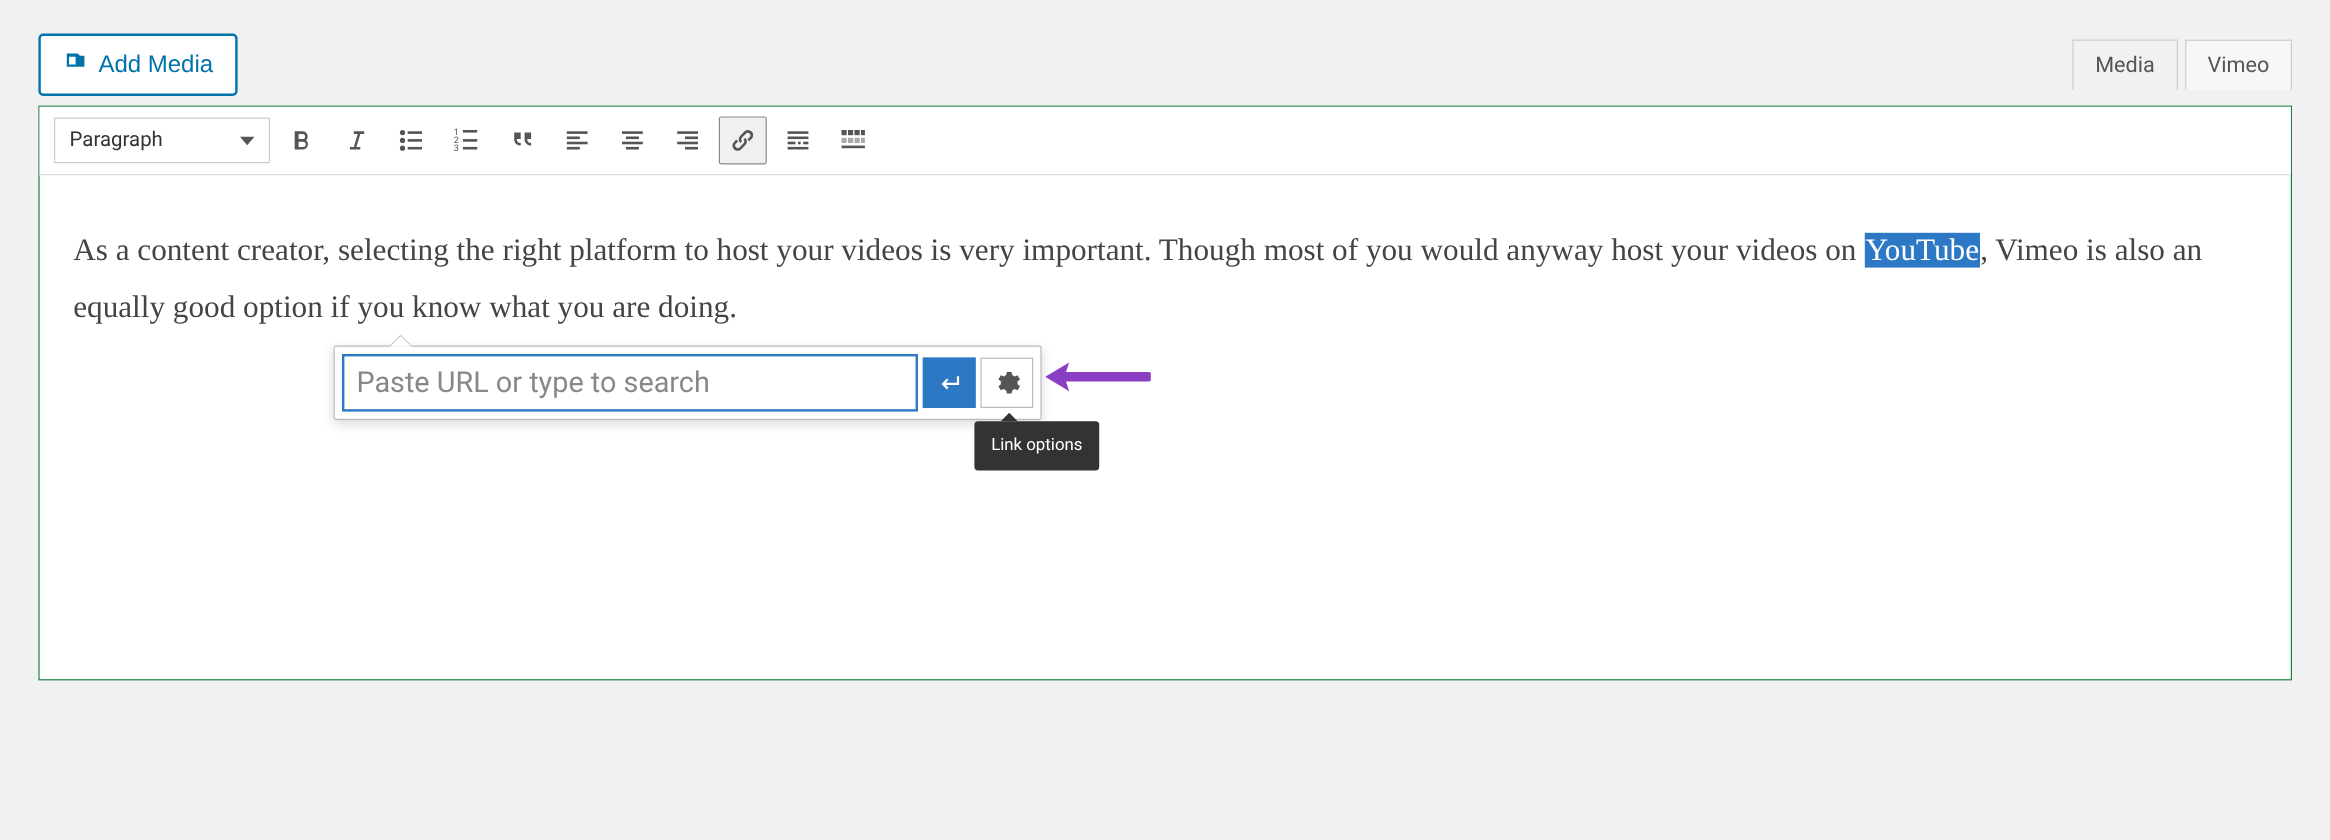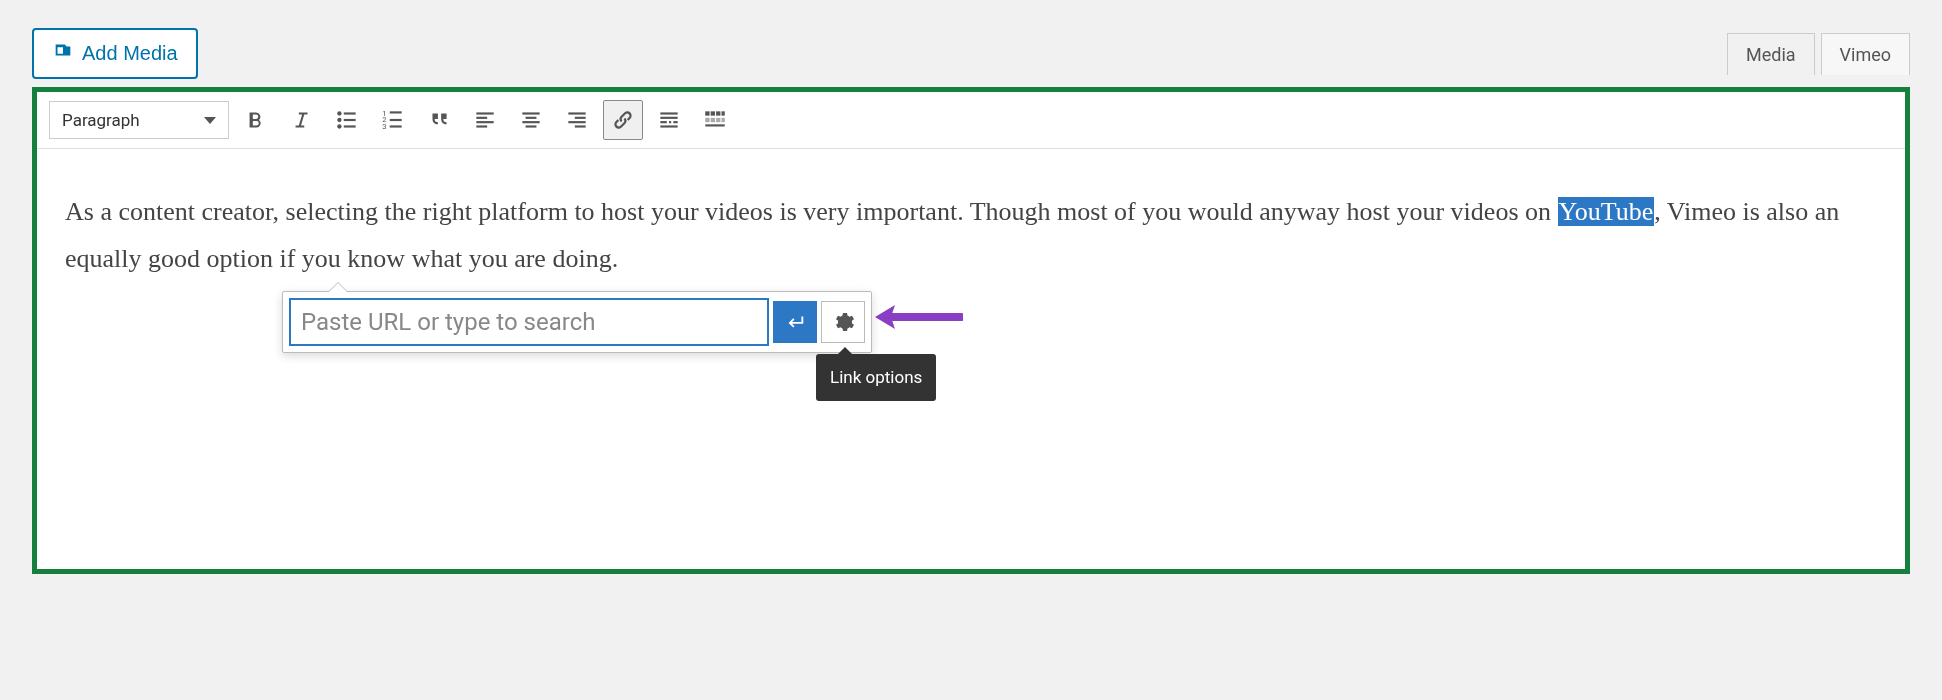"Paragraph" .editor-box { border: 5px solid #15803d -> 1px solid #15803d }
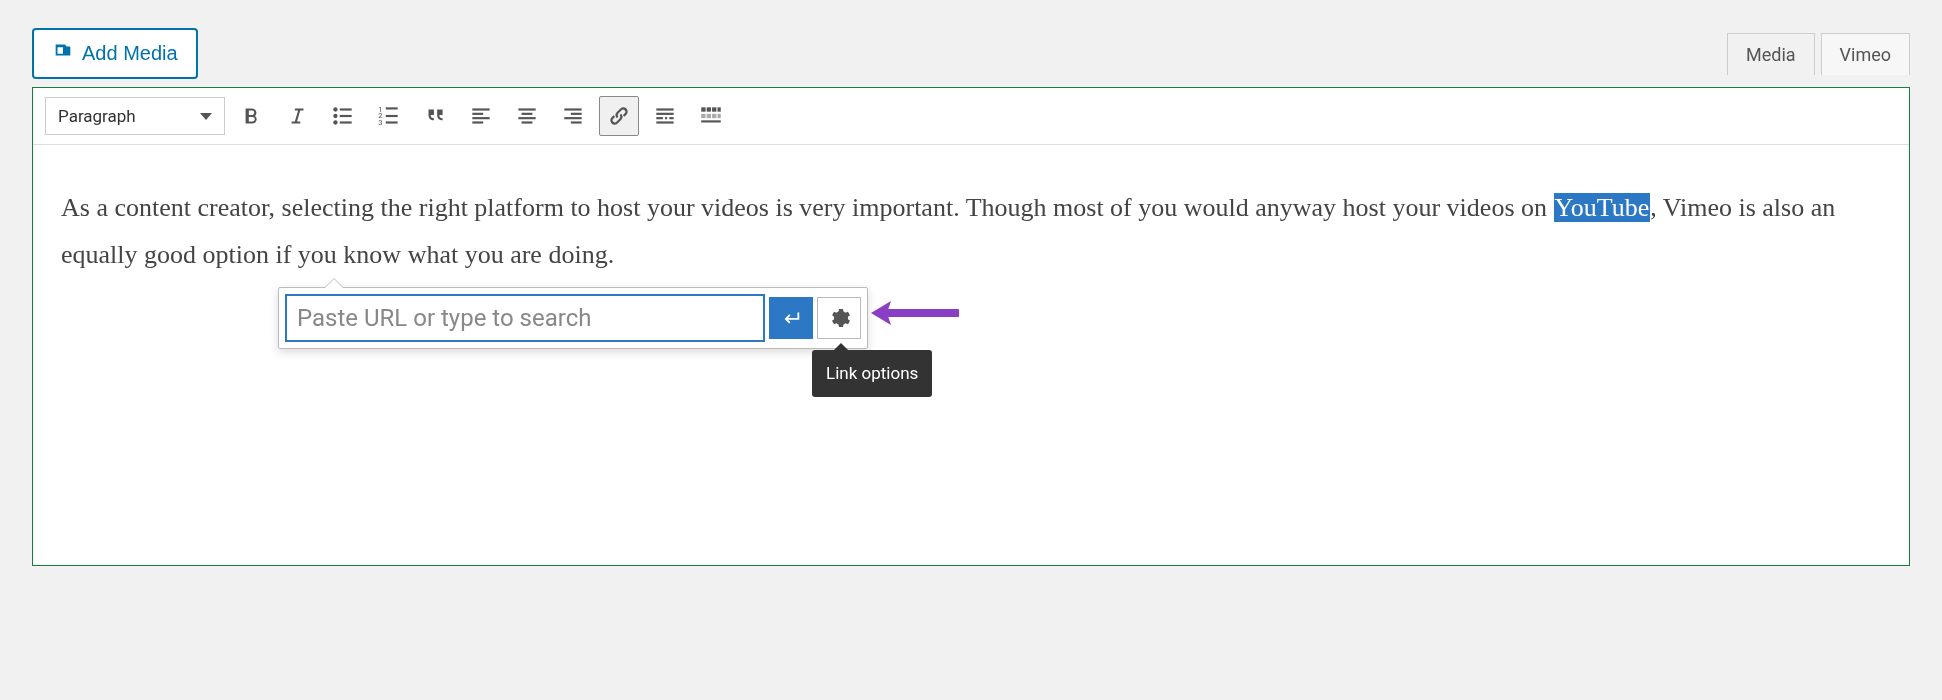"Link options" .tooltip { font-size: 17px -> 14px }
